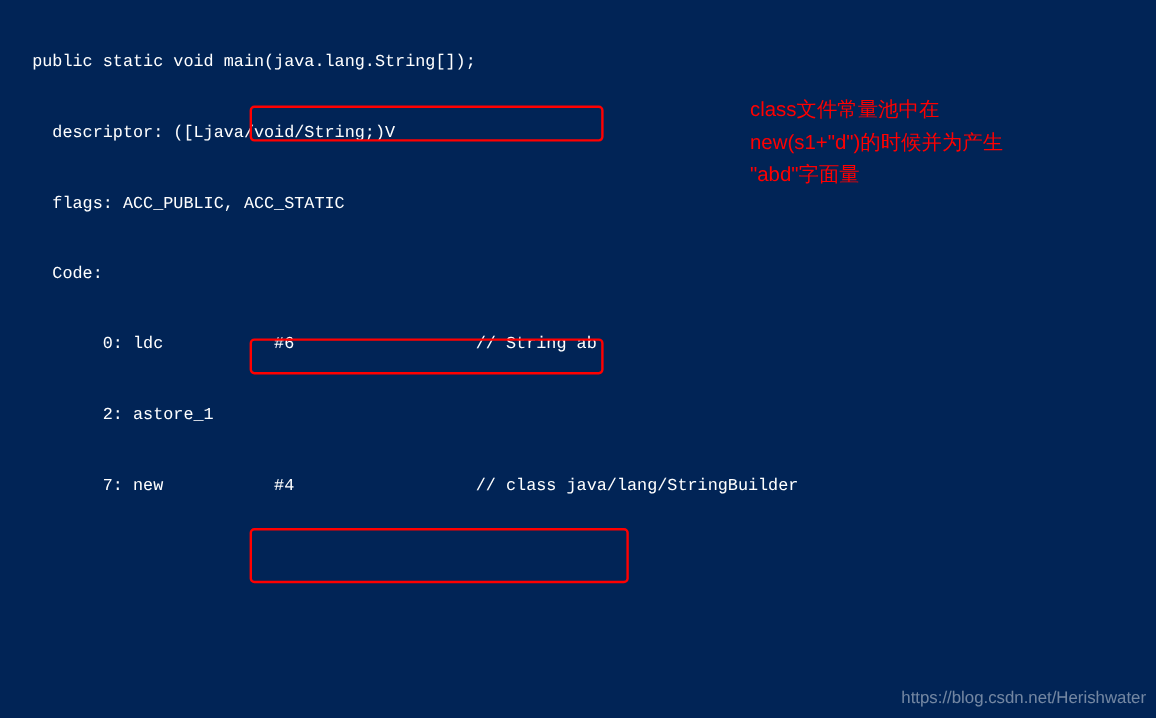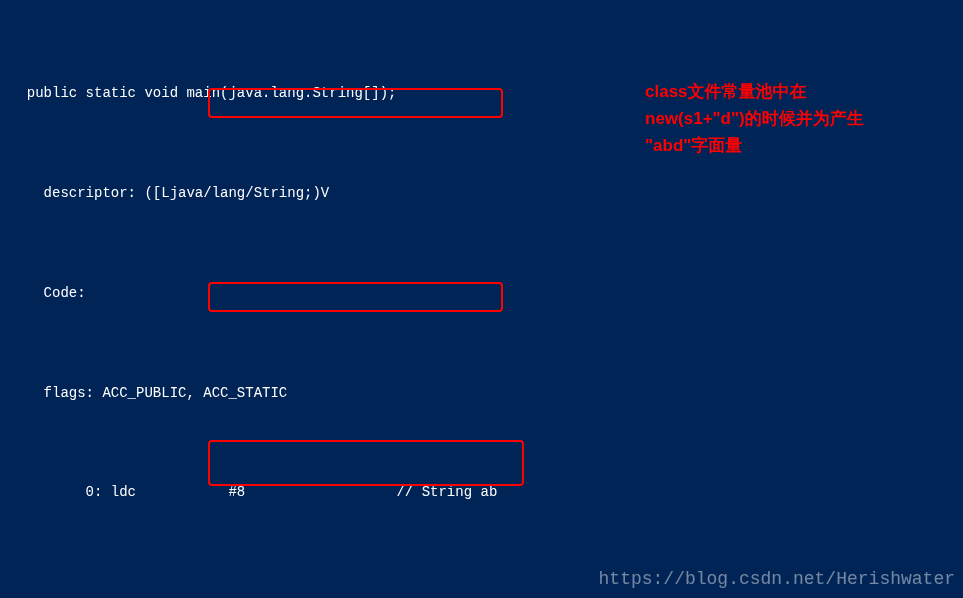"public static void" .line { margin-top: 41px -> none }
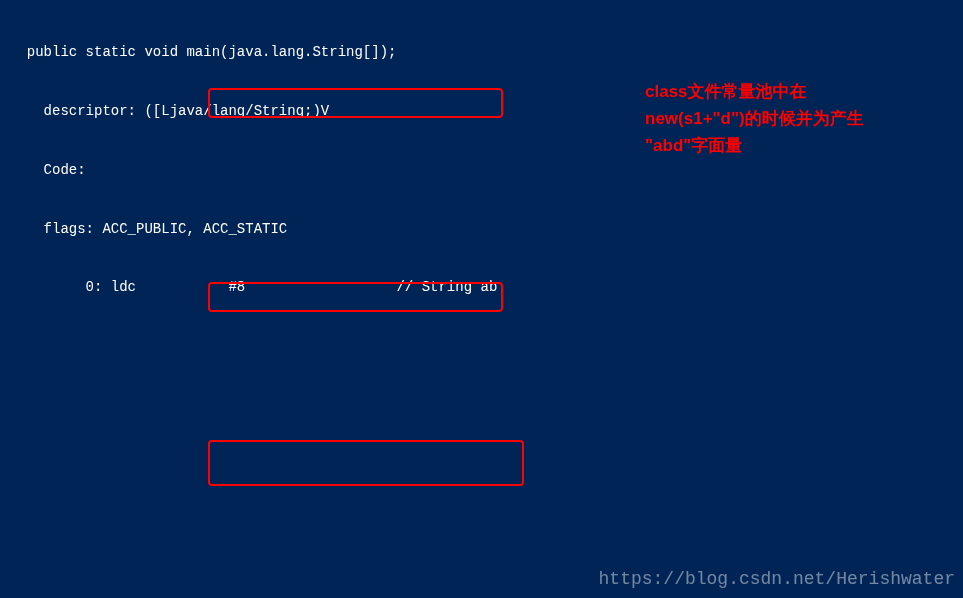"class文件常量池中在" div.annotation { font-weight: bold -> none; left: 645px -> 625px }
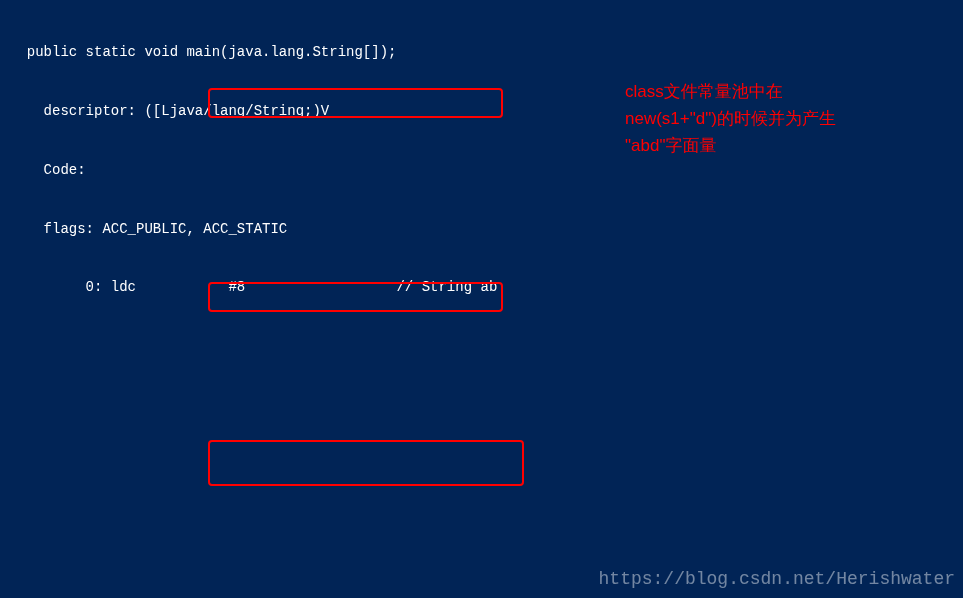"descriptor: ([Ljava/lang/String;)V" span.line { text: Ljava/lang/String -> Ljava/void/String }
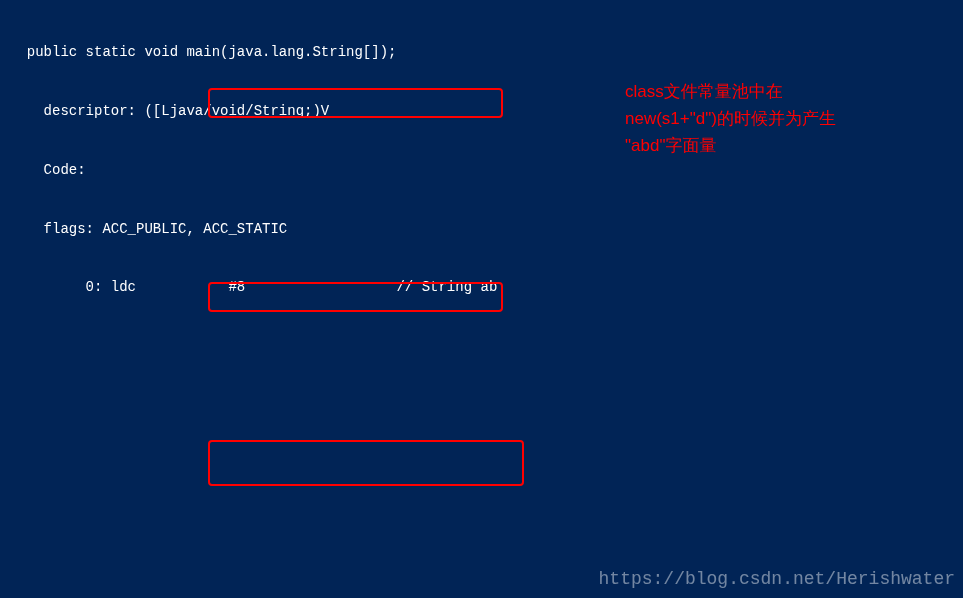"Code:" span.line { order: before "flags: ACC_PUBLIC, ACC_STATIC" -> after "flags: ACC_PUBLIC, ACC_STATIC" }
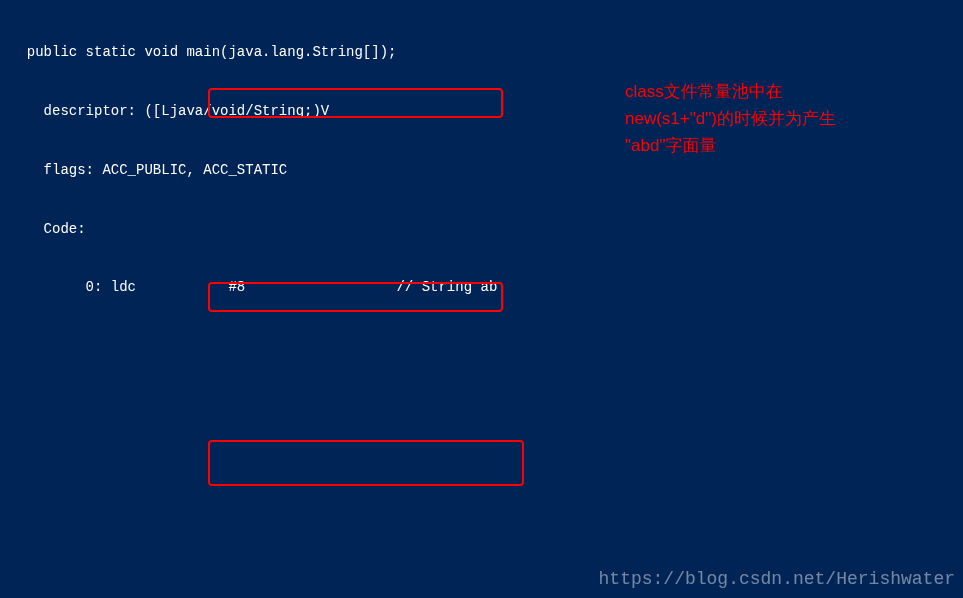"0: ldc #8 // String" span.line { text: 8 -> 6 }
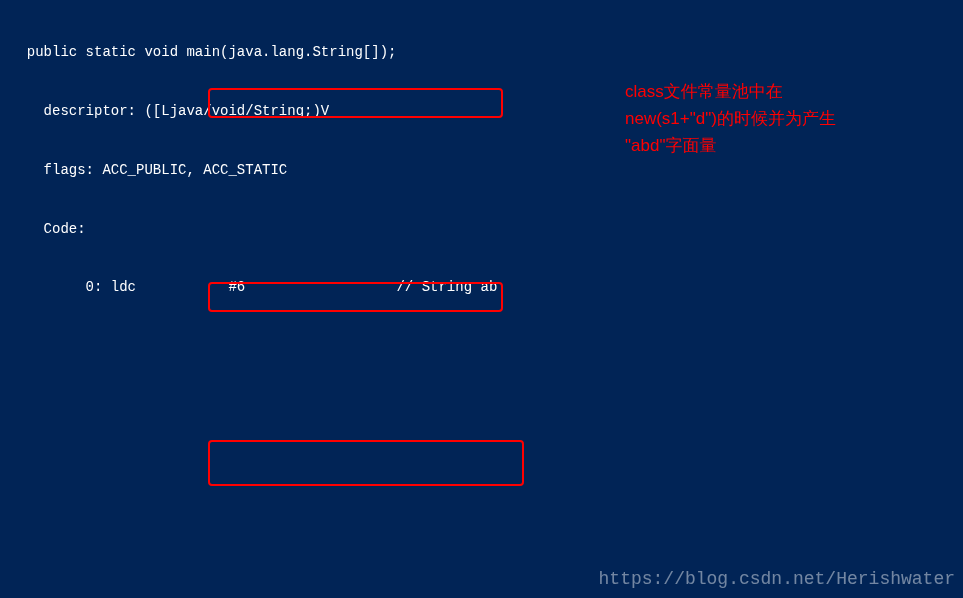"2: astore_1" span.line { html: none -> <span> 2: astore_1</span> }
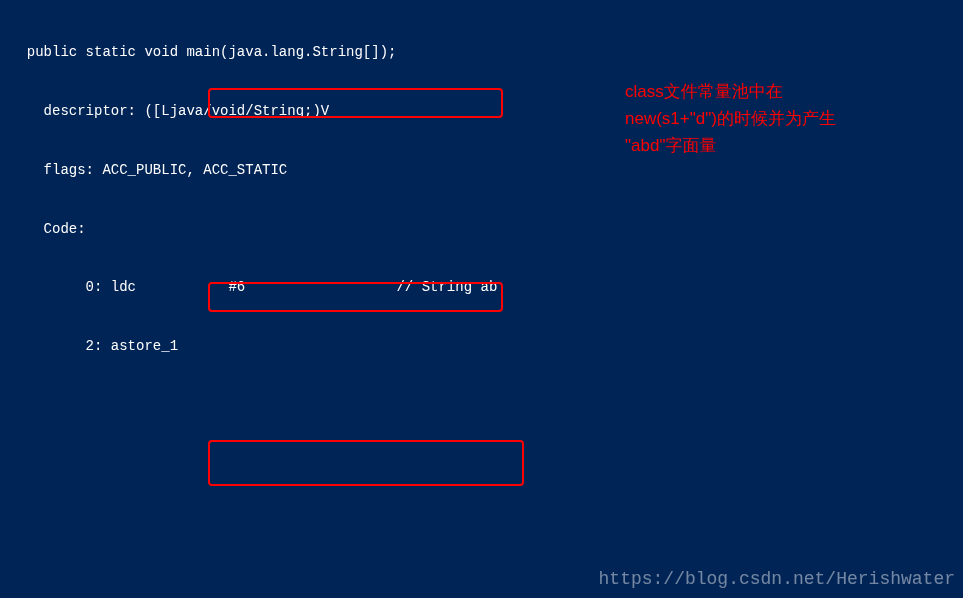"7: new #4 // class" span.line { html: none -> <span> 7: new #4 // class java/lang/StringBuilder</span> }
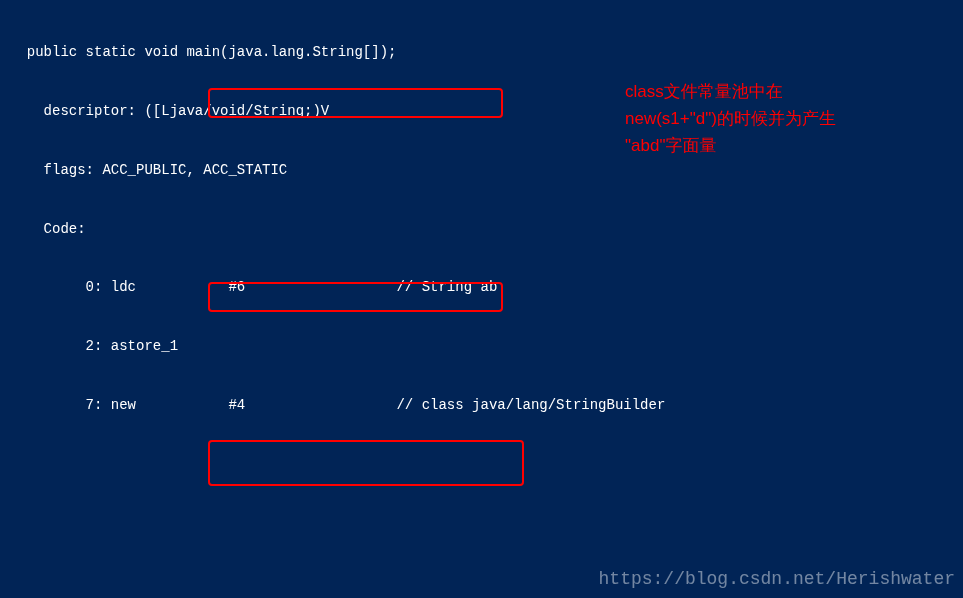"https://blog.csdn.net/Herishwater" .watermark { font-family: Liberation Mono, monospace -> Liberation Sans, sans-serif; font-size: 18px -> 14px }
